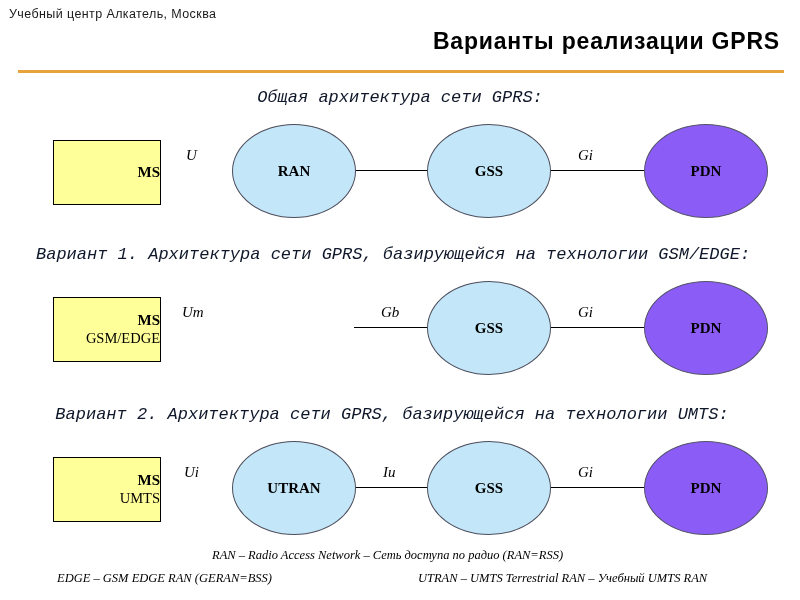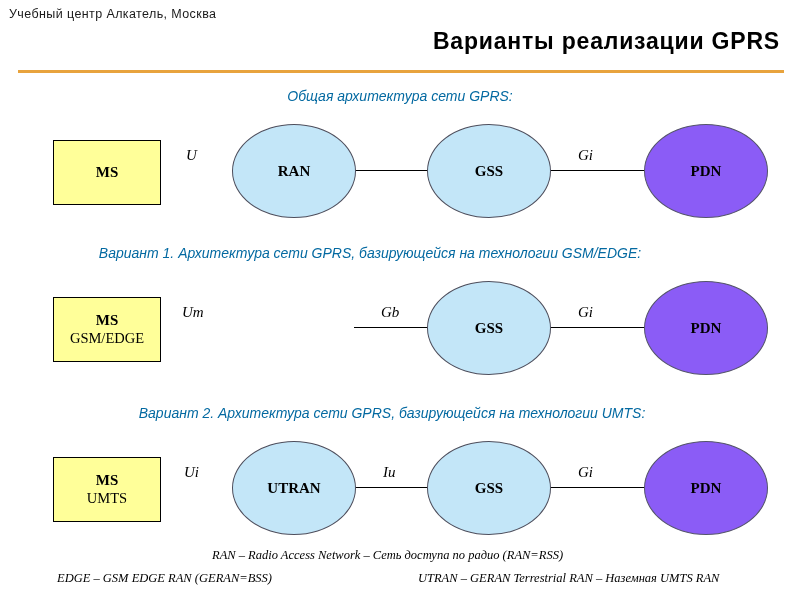"Общая архитектура сети GPRS:" .caption { color: #0369a1 -> #0f172a; font-family: Liberation Sans, sans-serif -> Liberation Mono, monospace; font-size: 14px -> 17px }
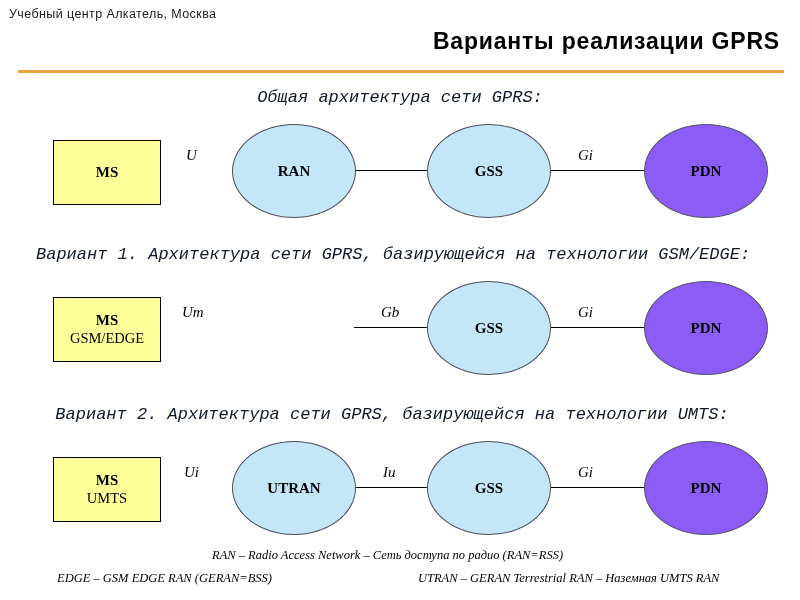"MS" .ms-box { align-items: center -> flex-end }
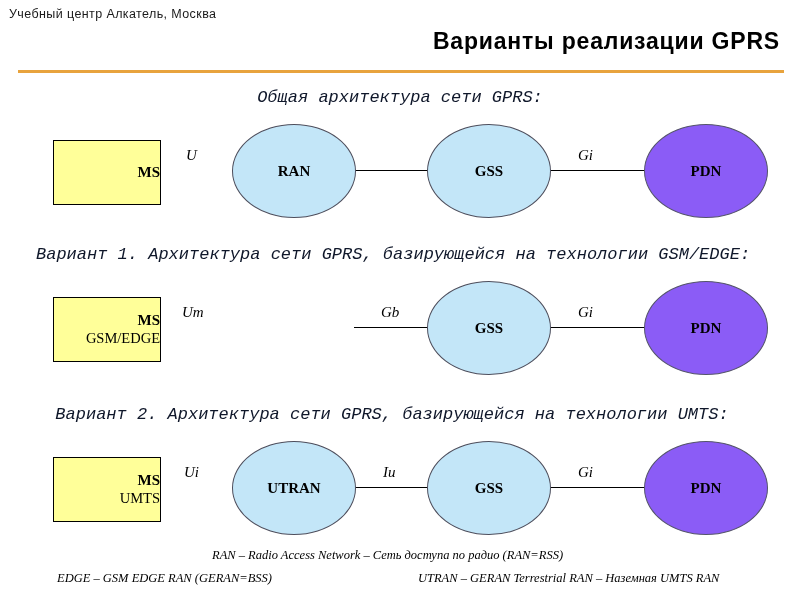"UTRAN – GERAN Terrestrial RAN" div.note { text: GERAN Terrestrial RAN – Наземная -> UMTS Terrestrial RAN – Учебный }
